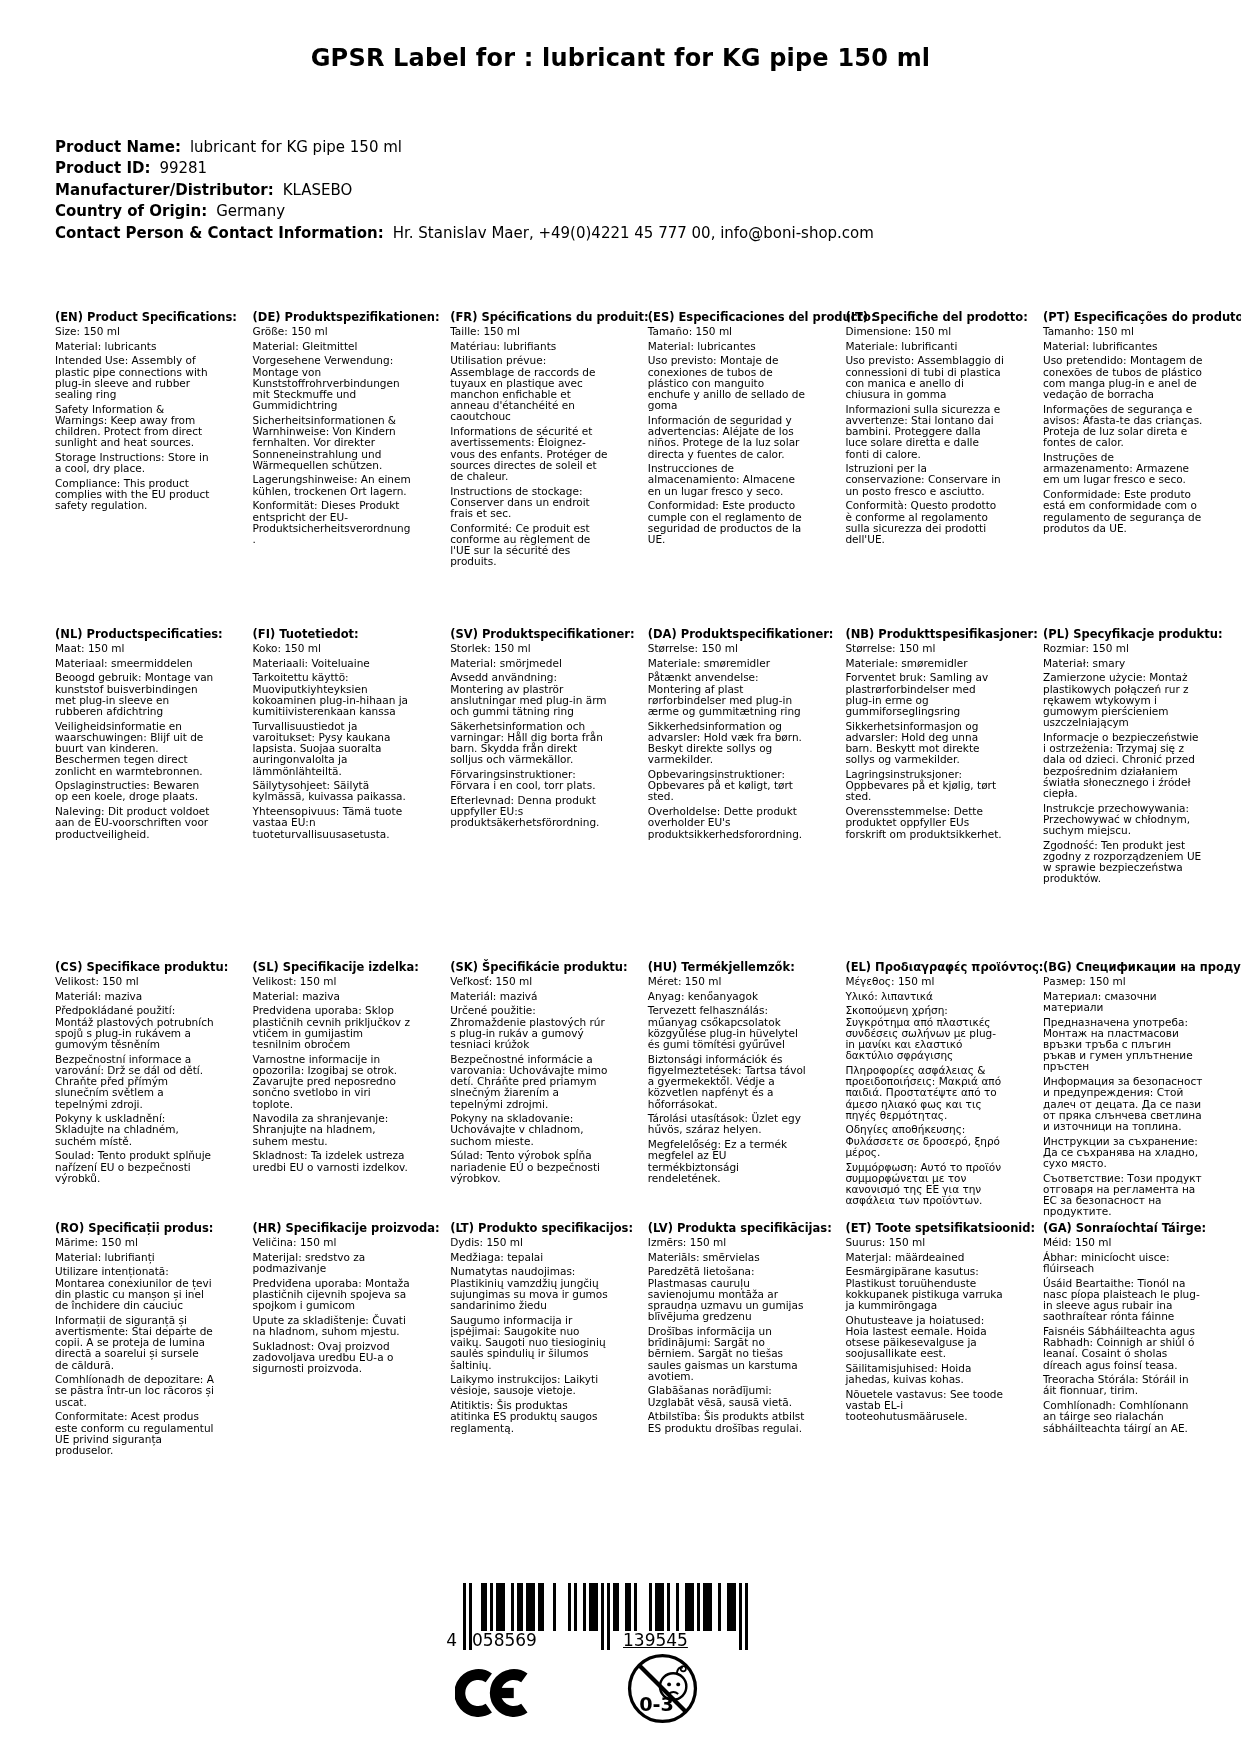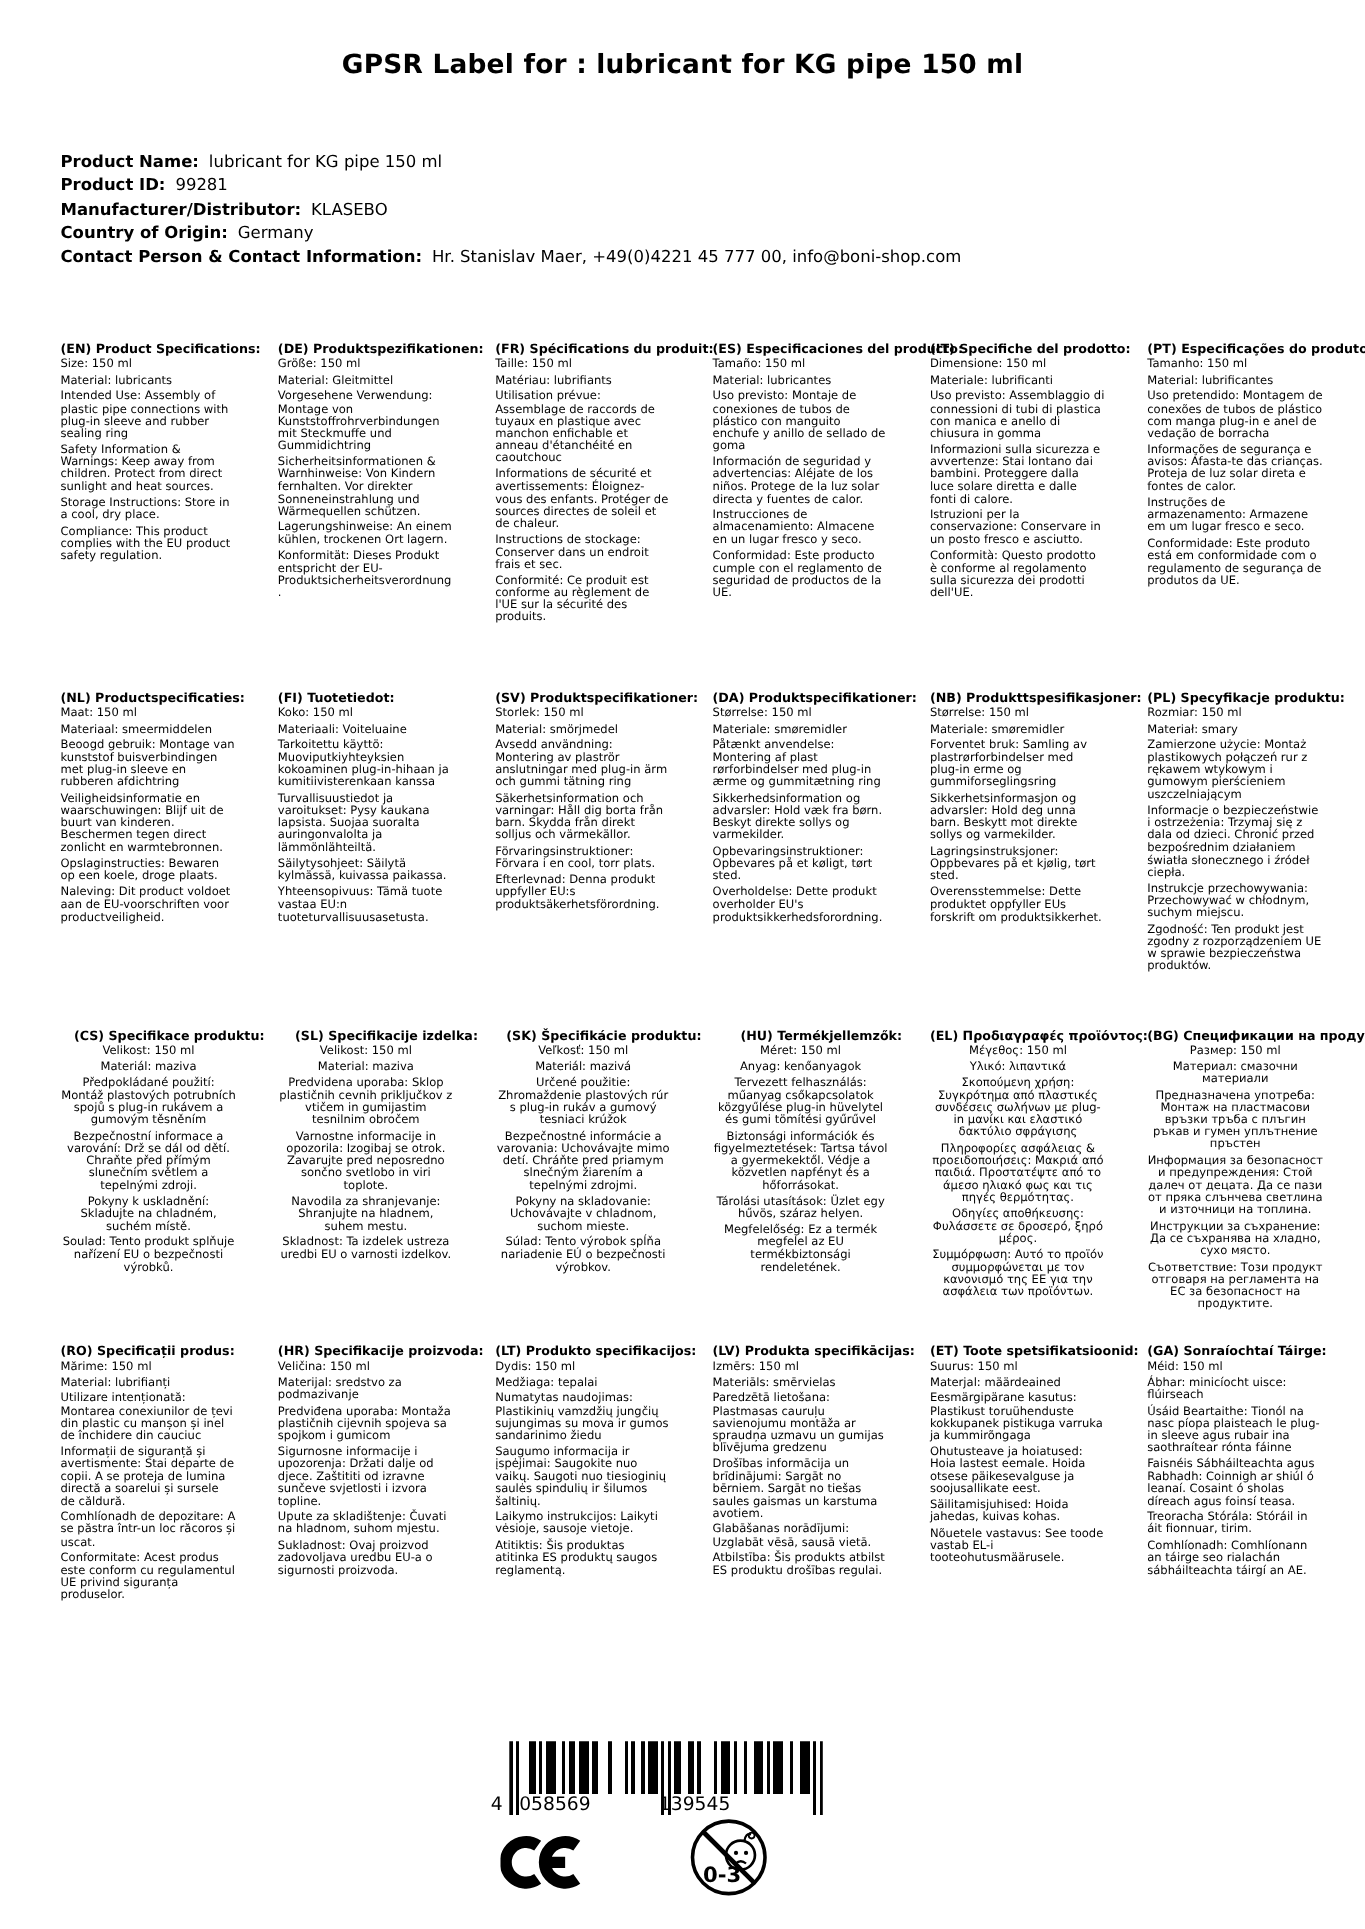"(CS) Specifikace produktu:" div.spec-row { text-align: center -> none; top: 624px -> 650px }
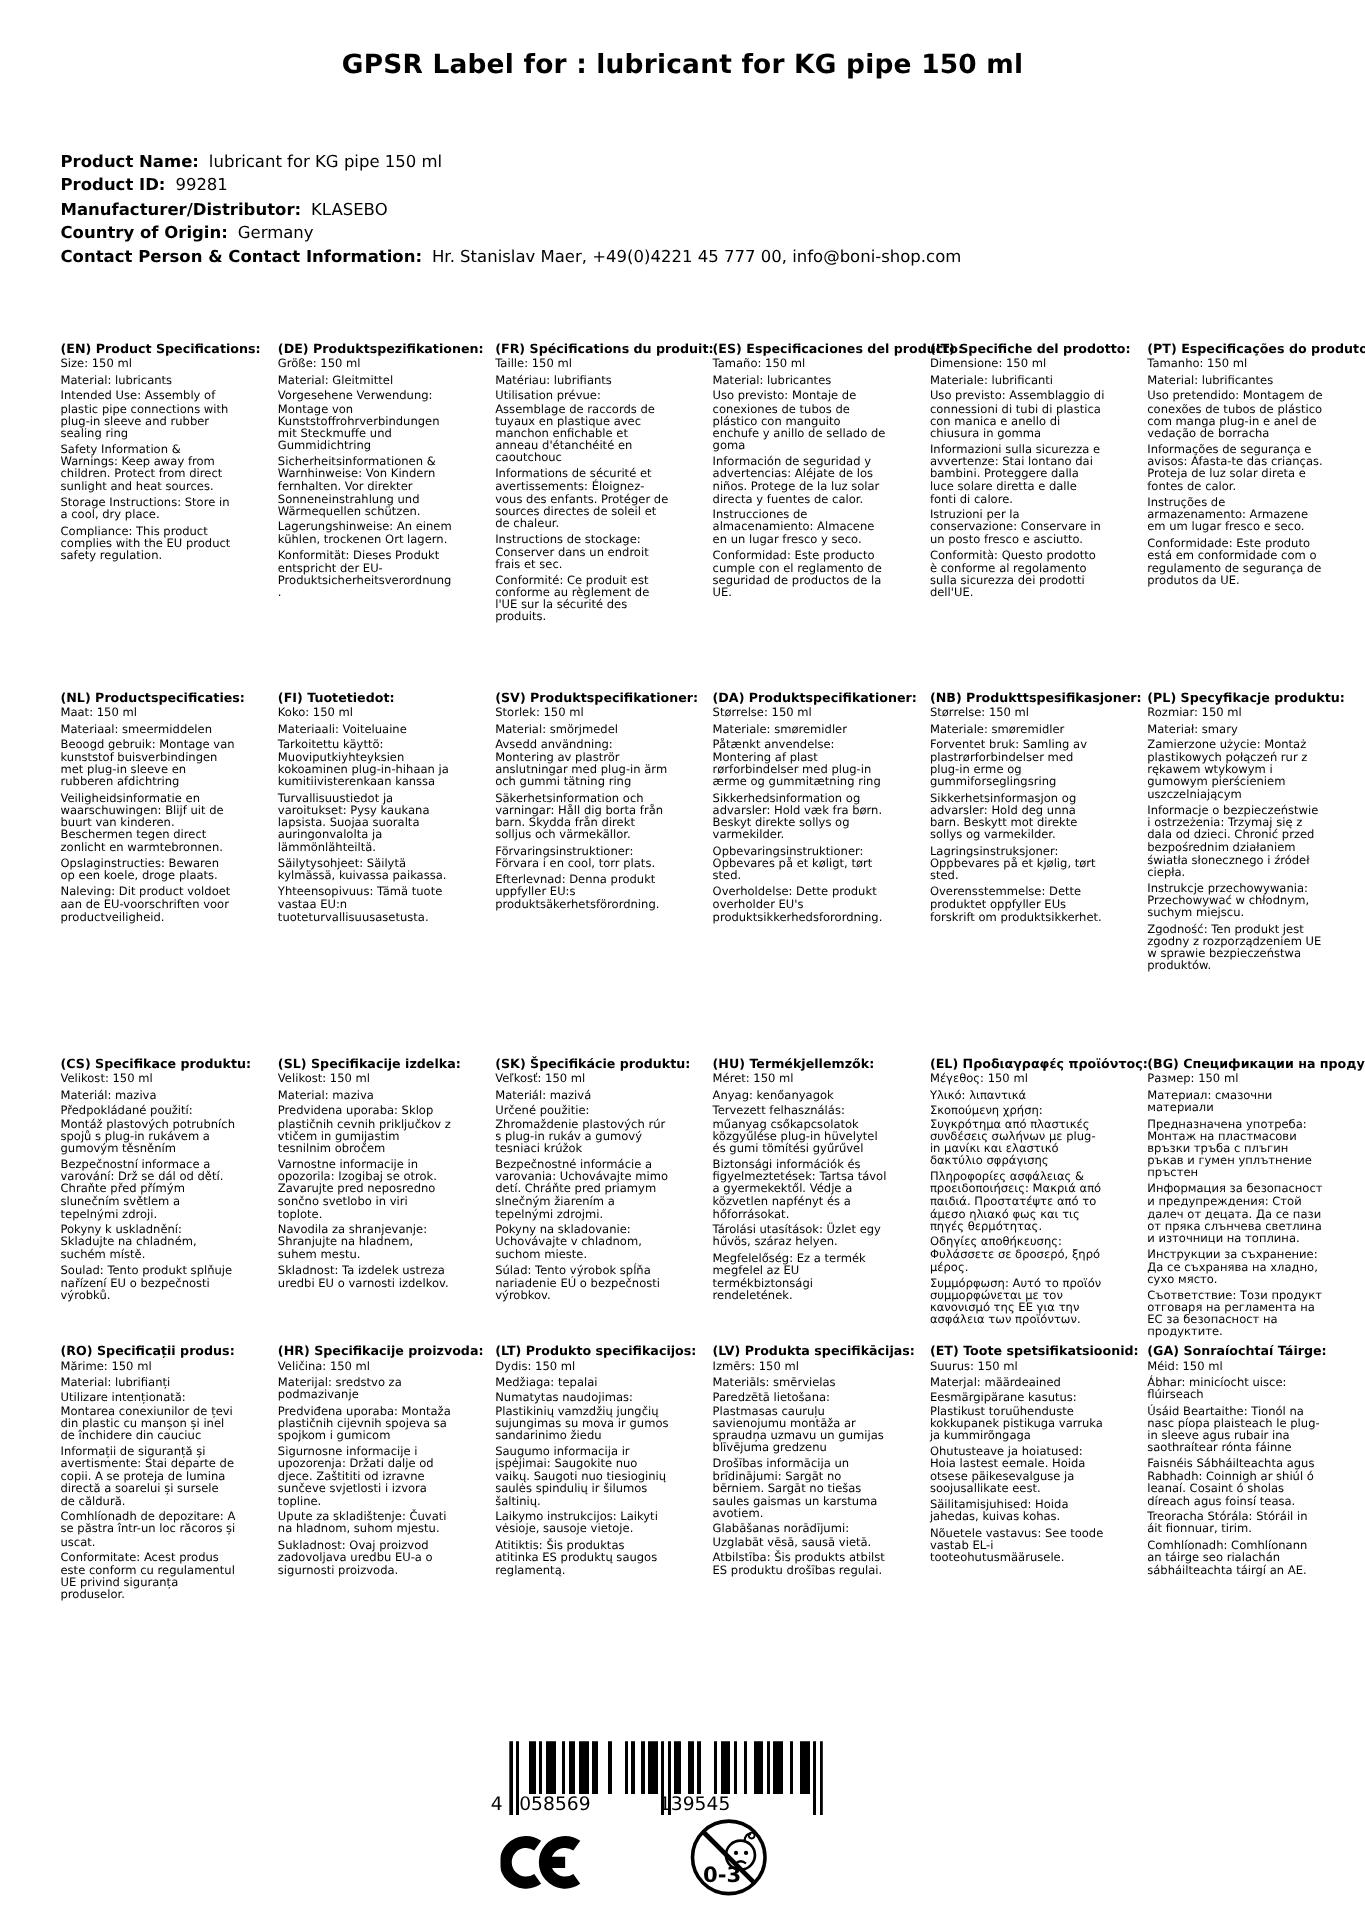"Sigurnosne informacije i upozorenja:" p.spec-p { html: <p>Sigurnosne informacije i upozorenja: Držati dalje od djece. Zaštititi od izravne sunčeve svjetlosti i izvora topline.</p> -> none }
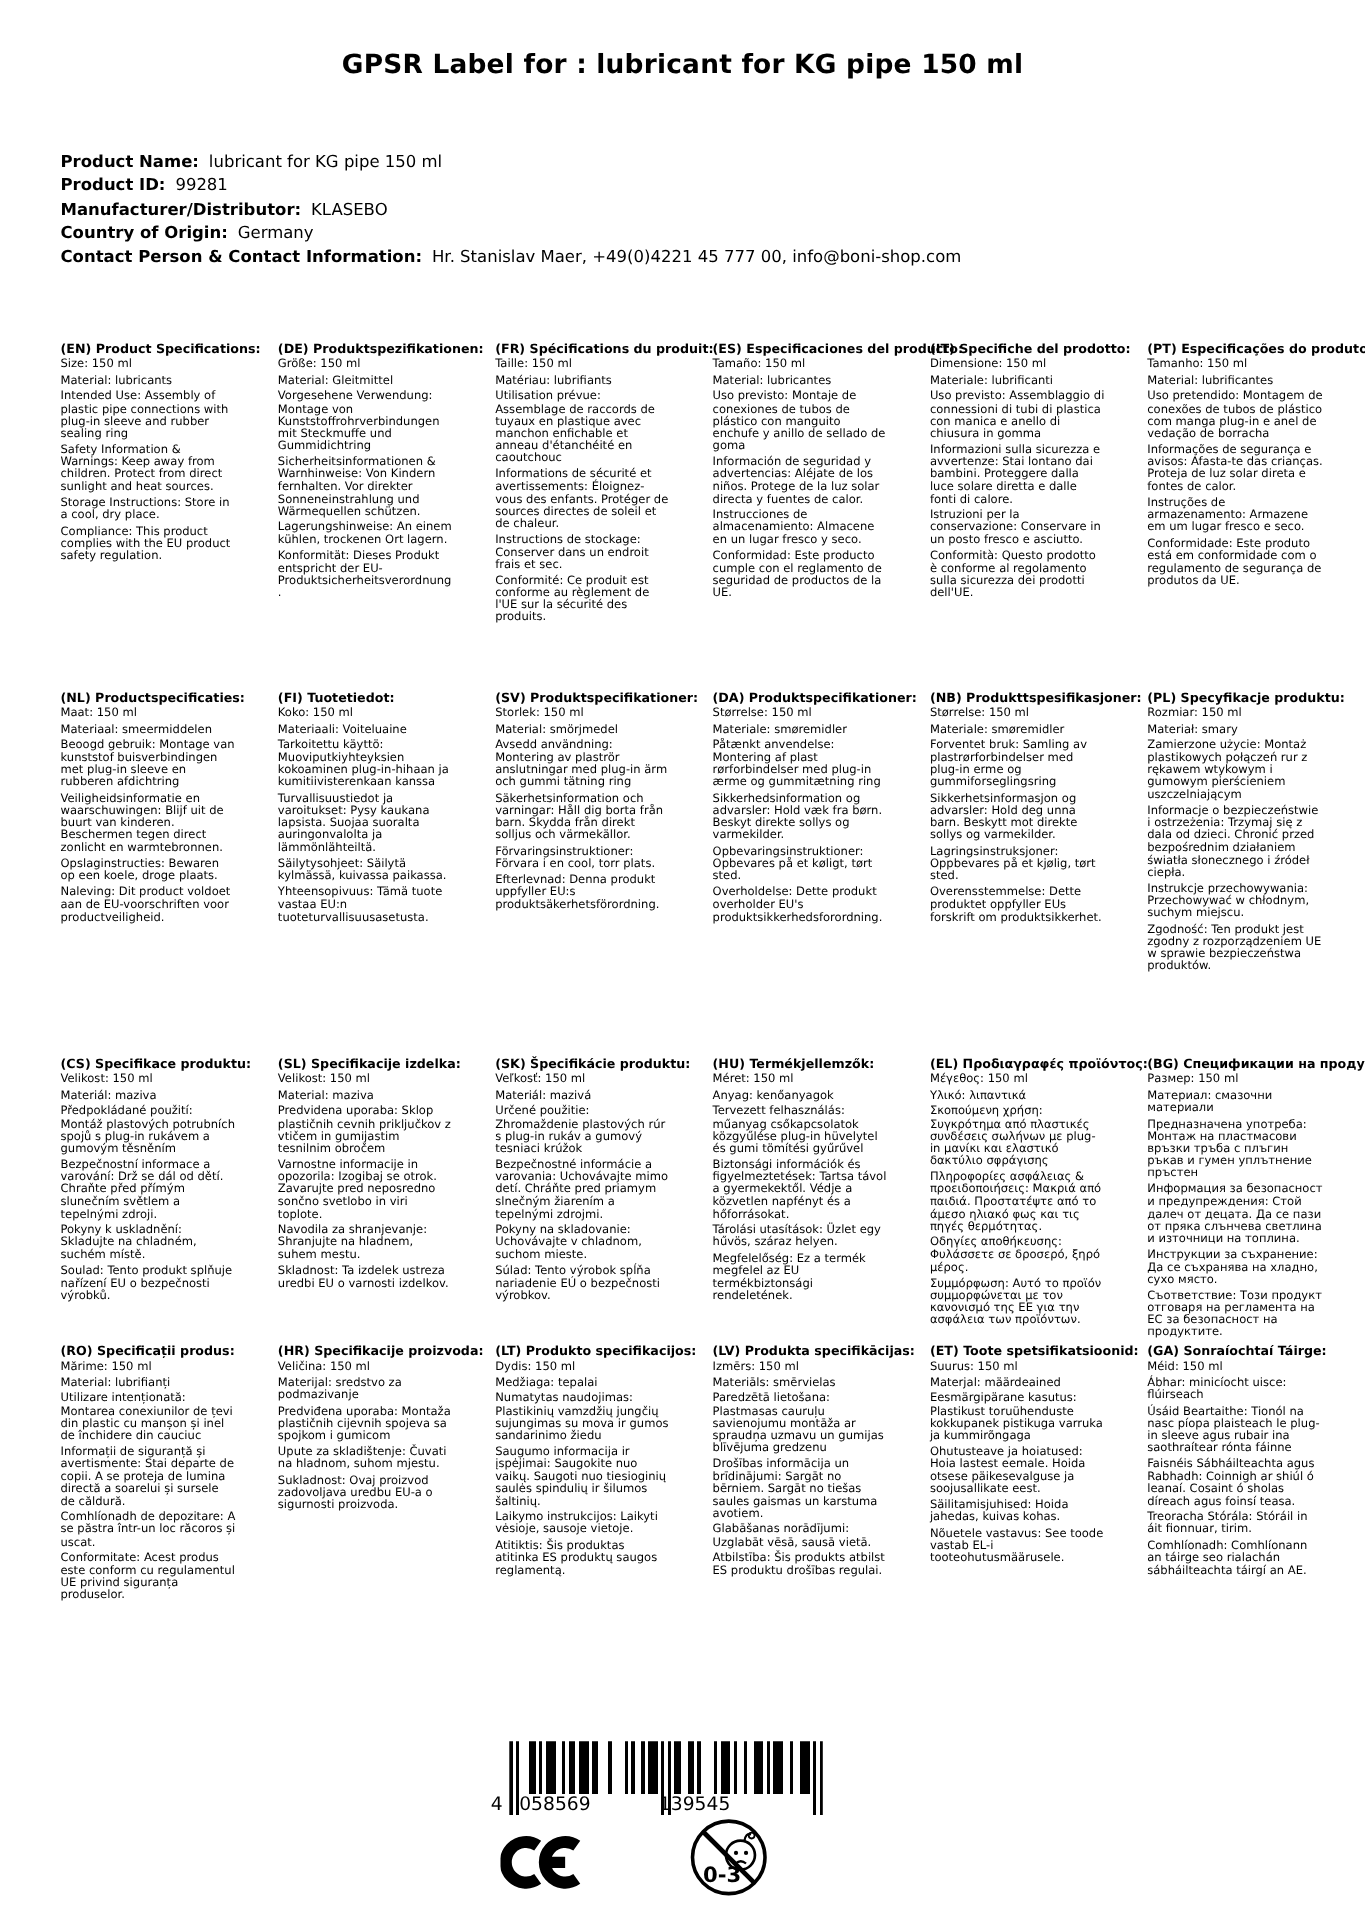"139545" .bc-right { left: 136px -> 160px; text-decoration: none -> underline }
